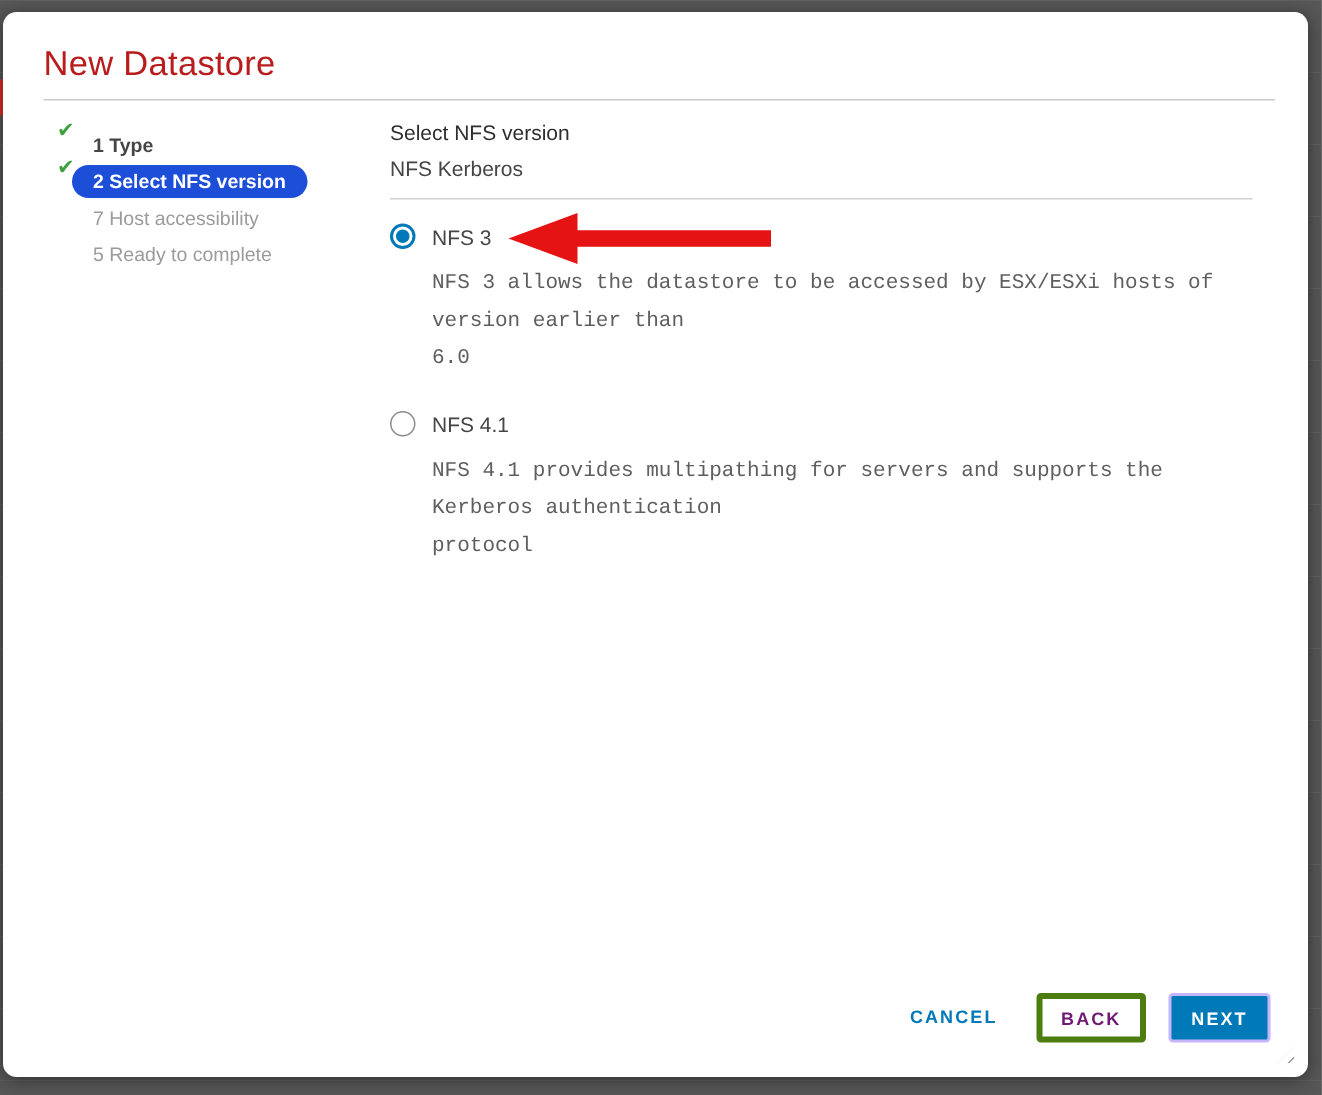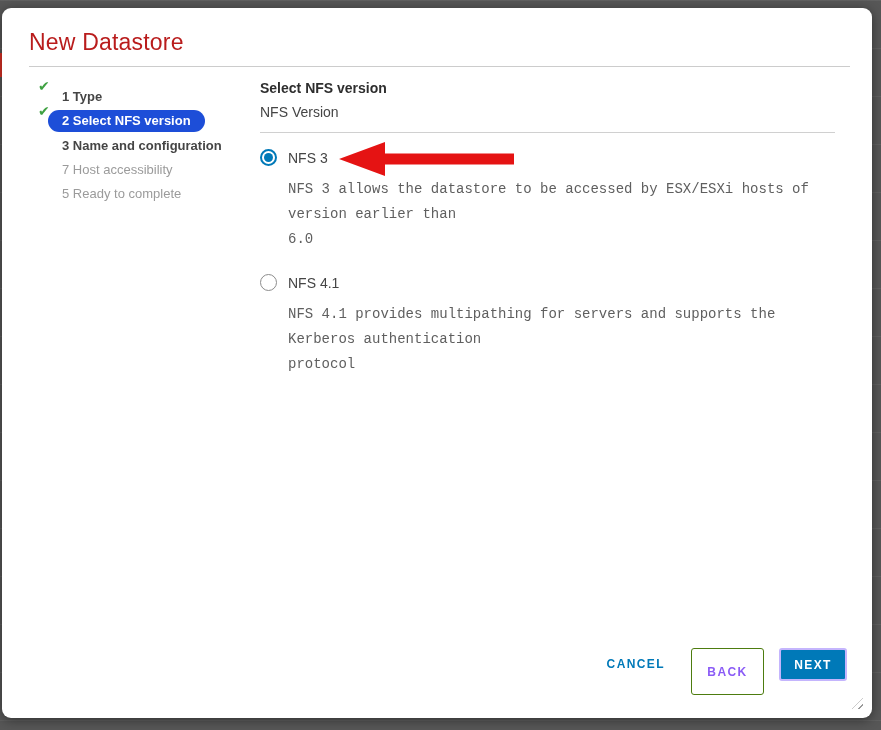"Select NFS version" .content-heading { font-weight: 700 -> 400 }
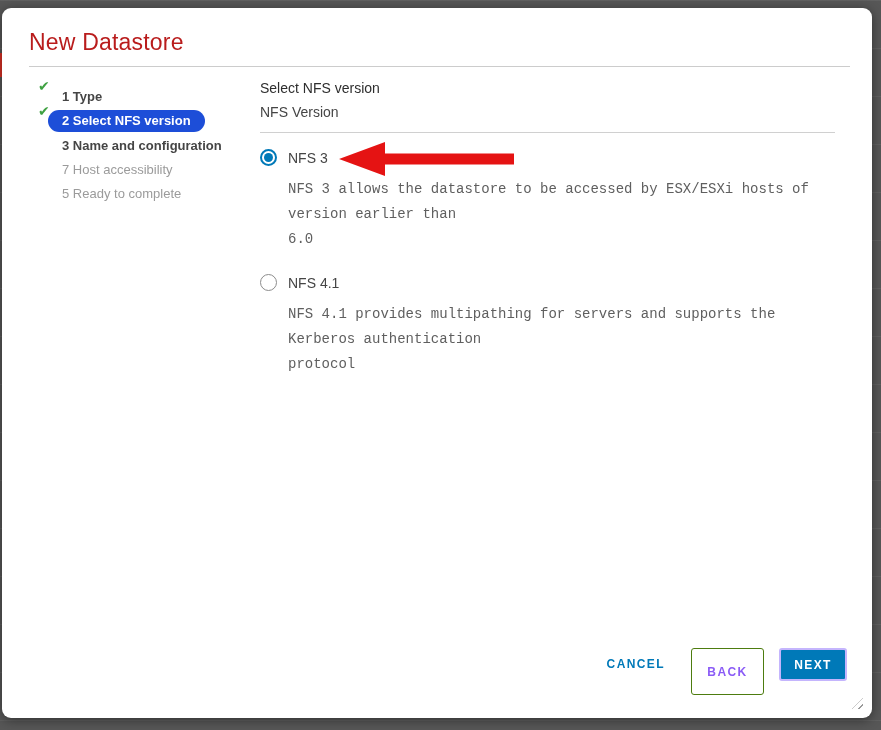"NFS Version" div.content-subheading { text: Version -> Kerberos }
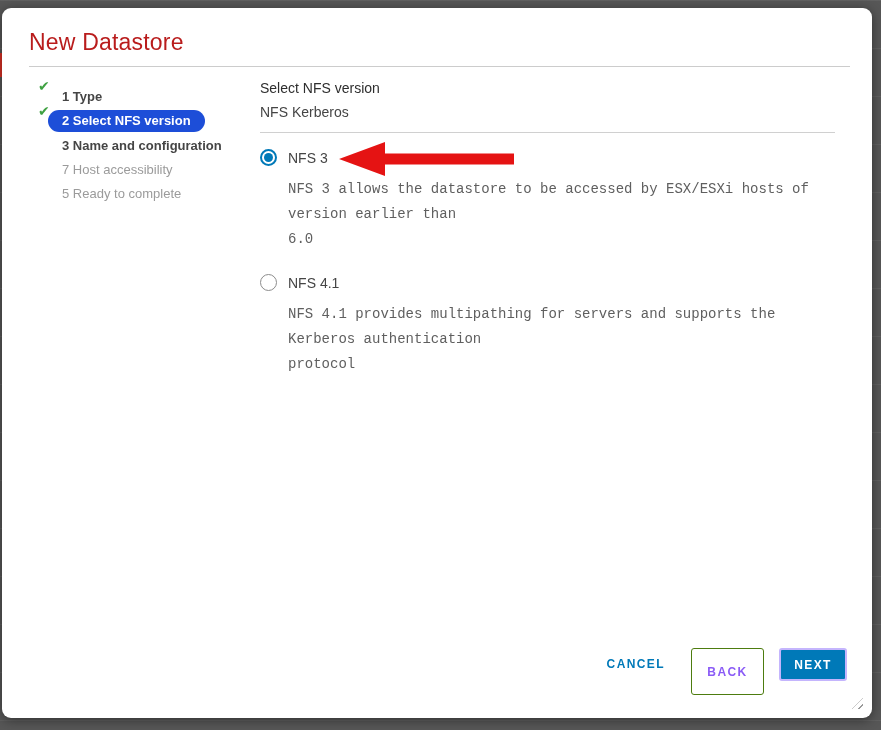"3 Name and configuration" div.step { html: <div> <span>✔</span> <span>3 Name and configuration</span> </div> -> none }
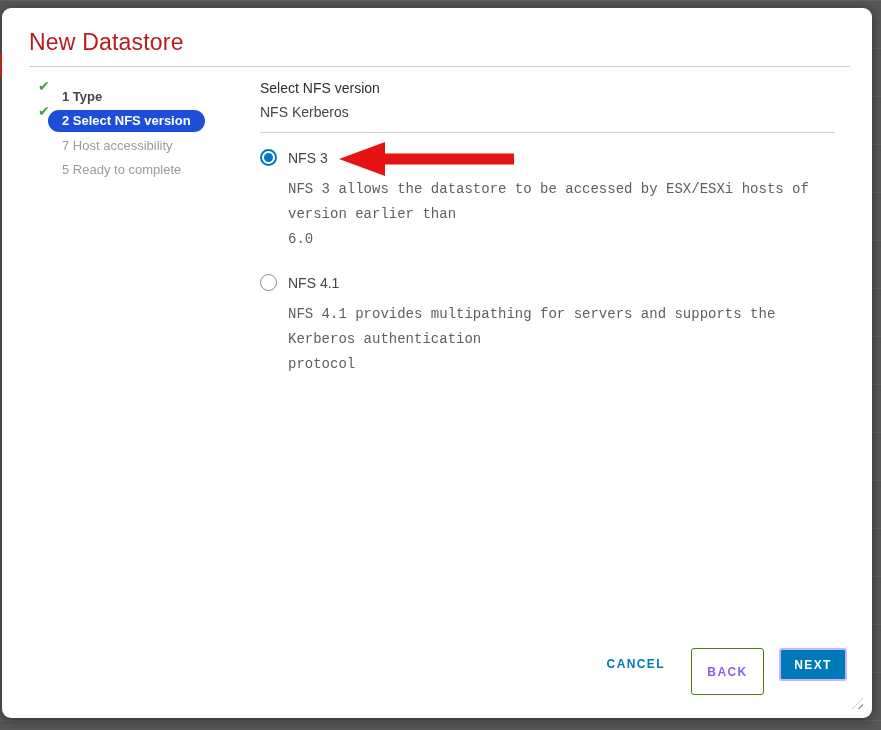"BACK" .btn-outline { border: 1px solid #4d7c0f -> 4px solid #4d7c0f; color: #8b5cf6 -> #701a75; height: 47px -> 33px }
